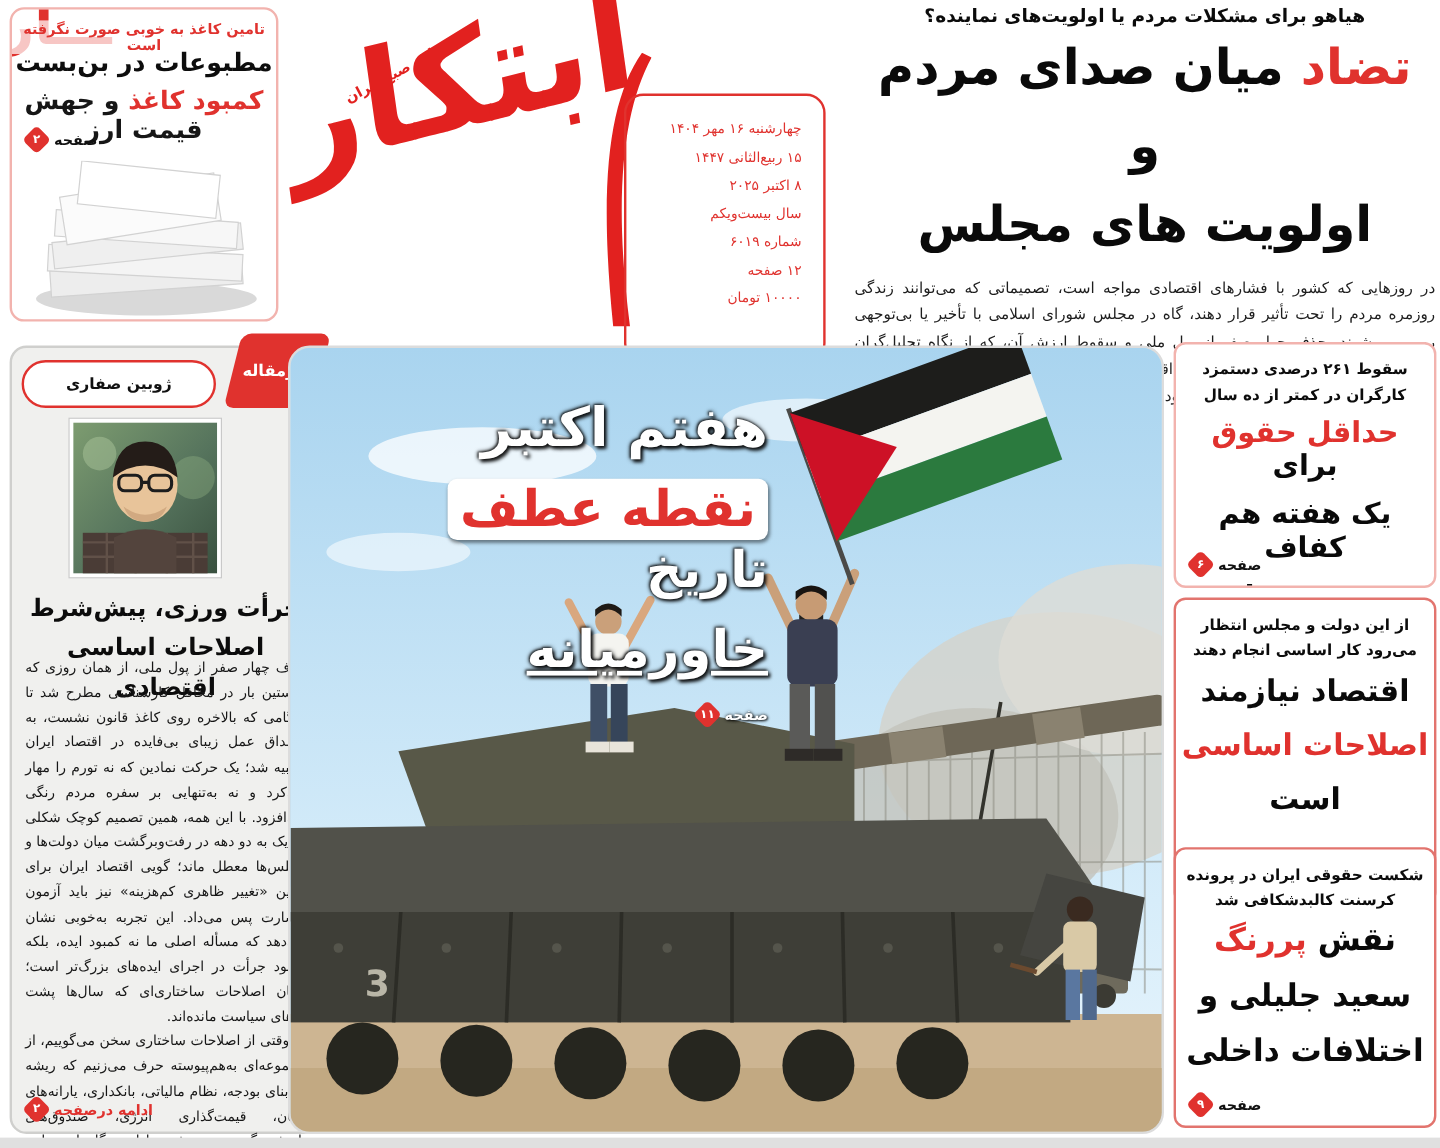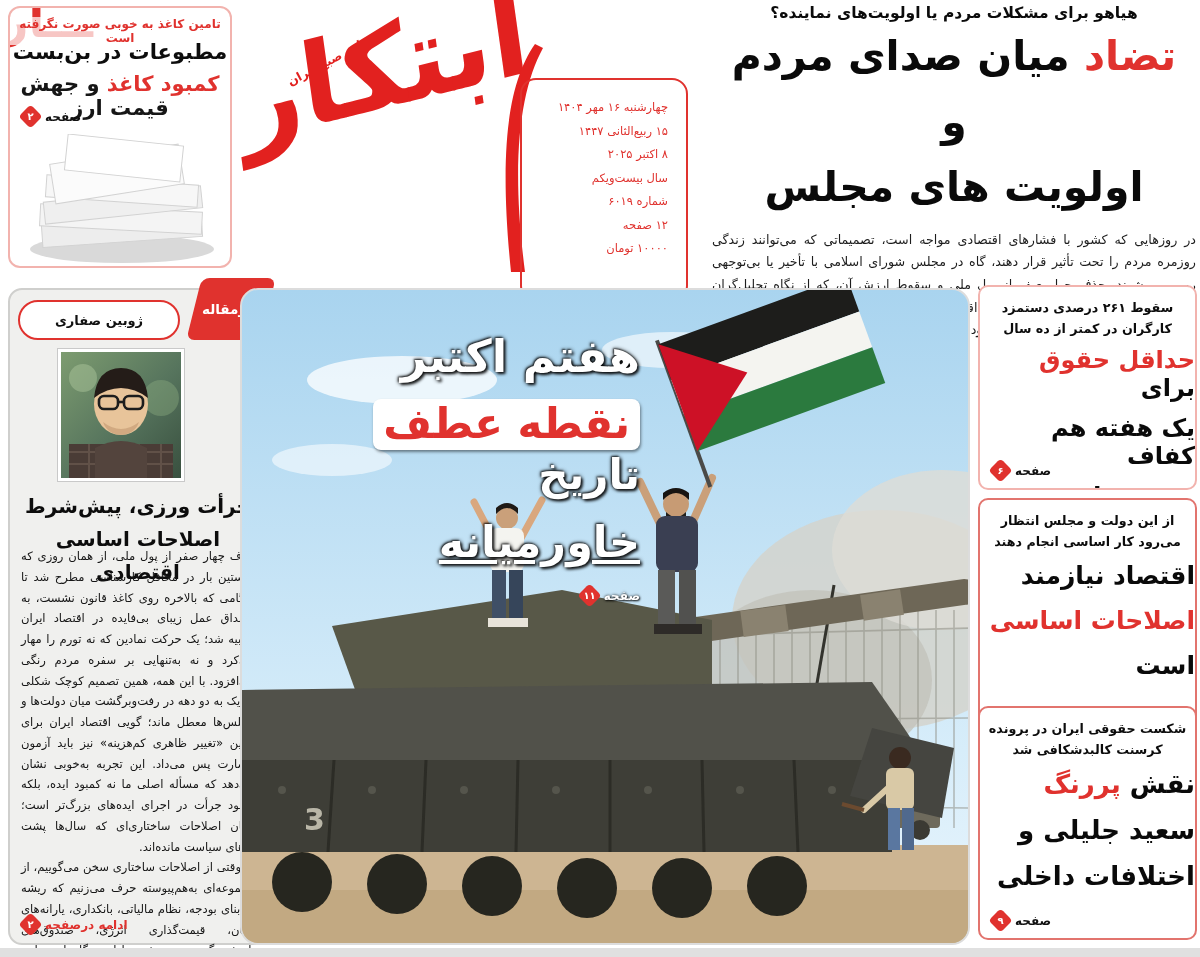"حداقل حقوق برای" .rb-h { text-align: none -> center }
